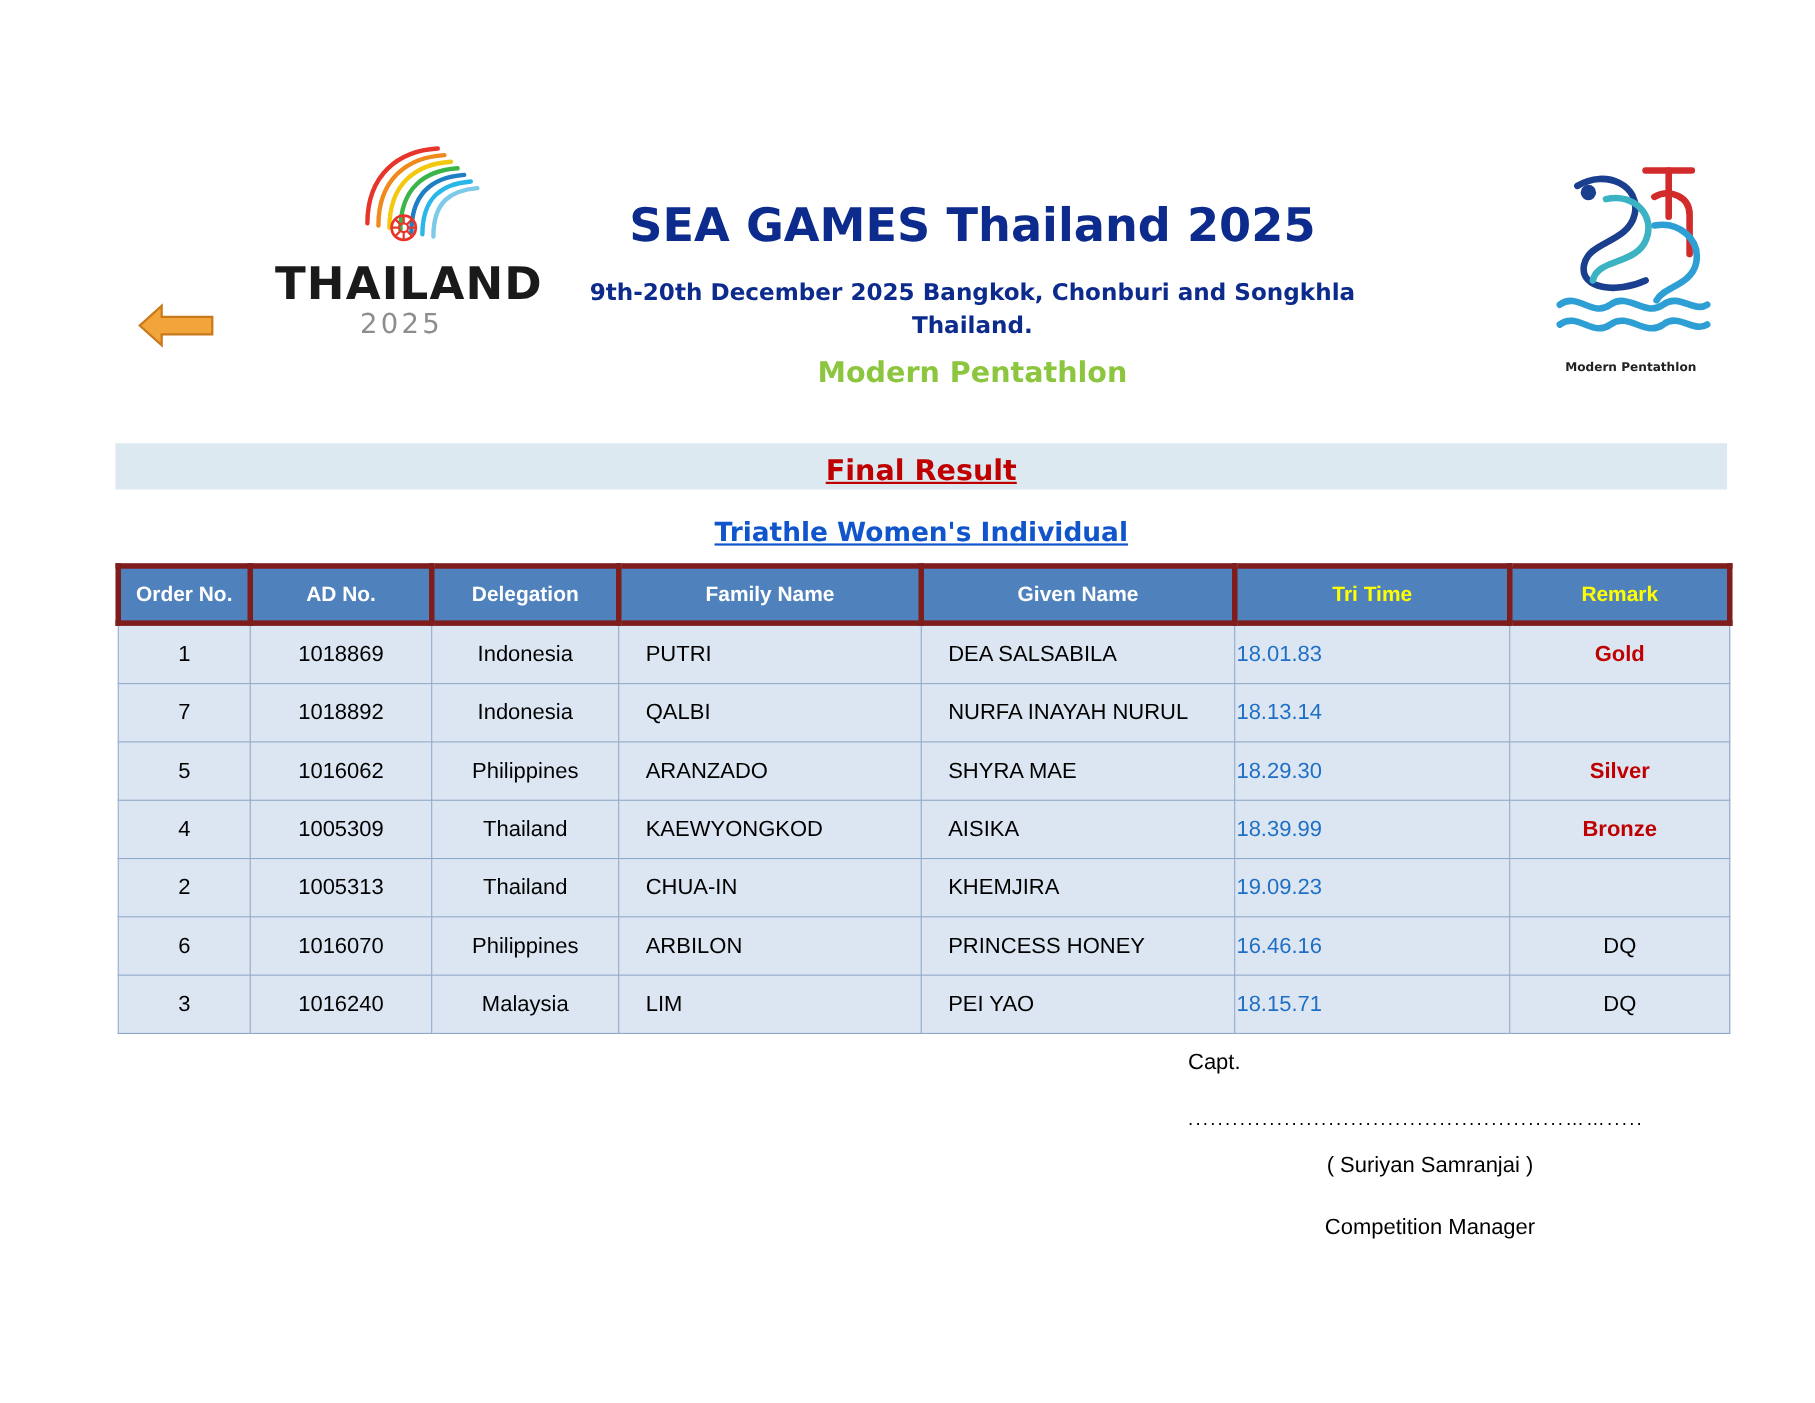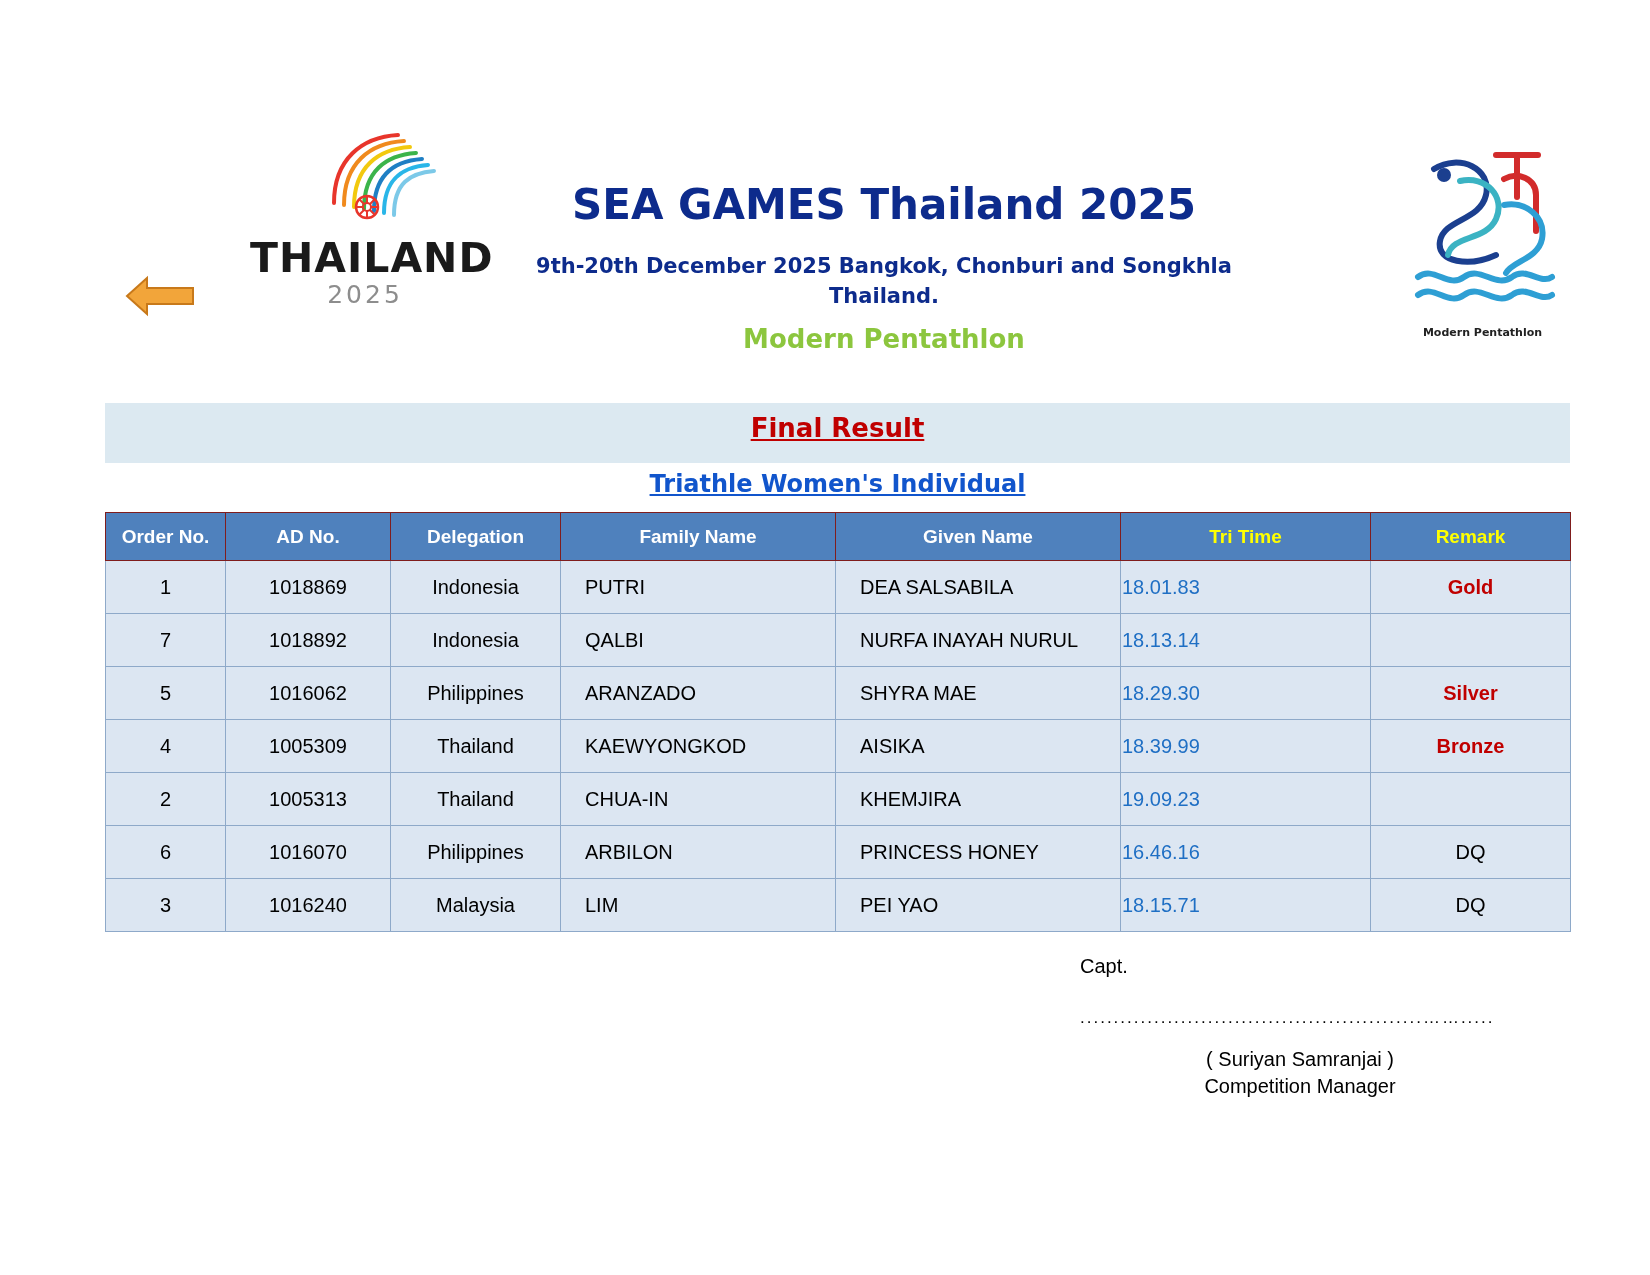"Final Result" .result-banner { height: 60px -> 42px }
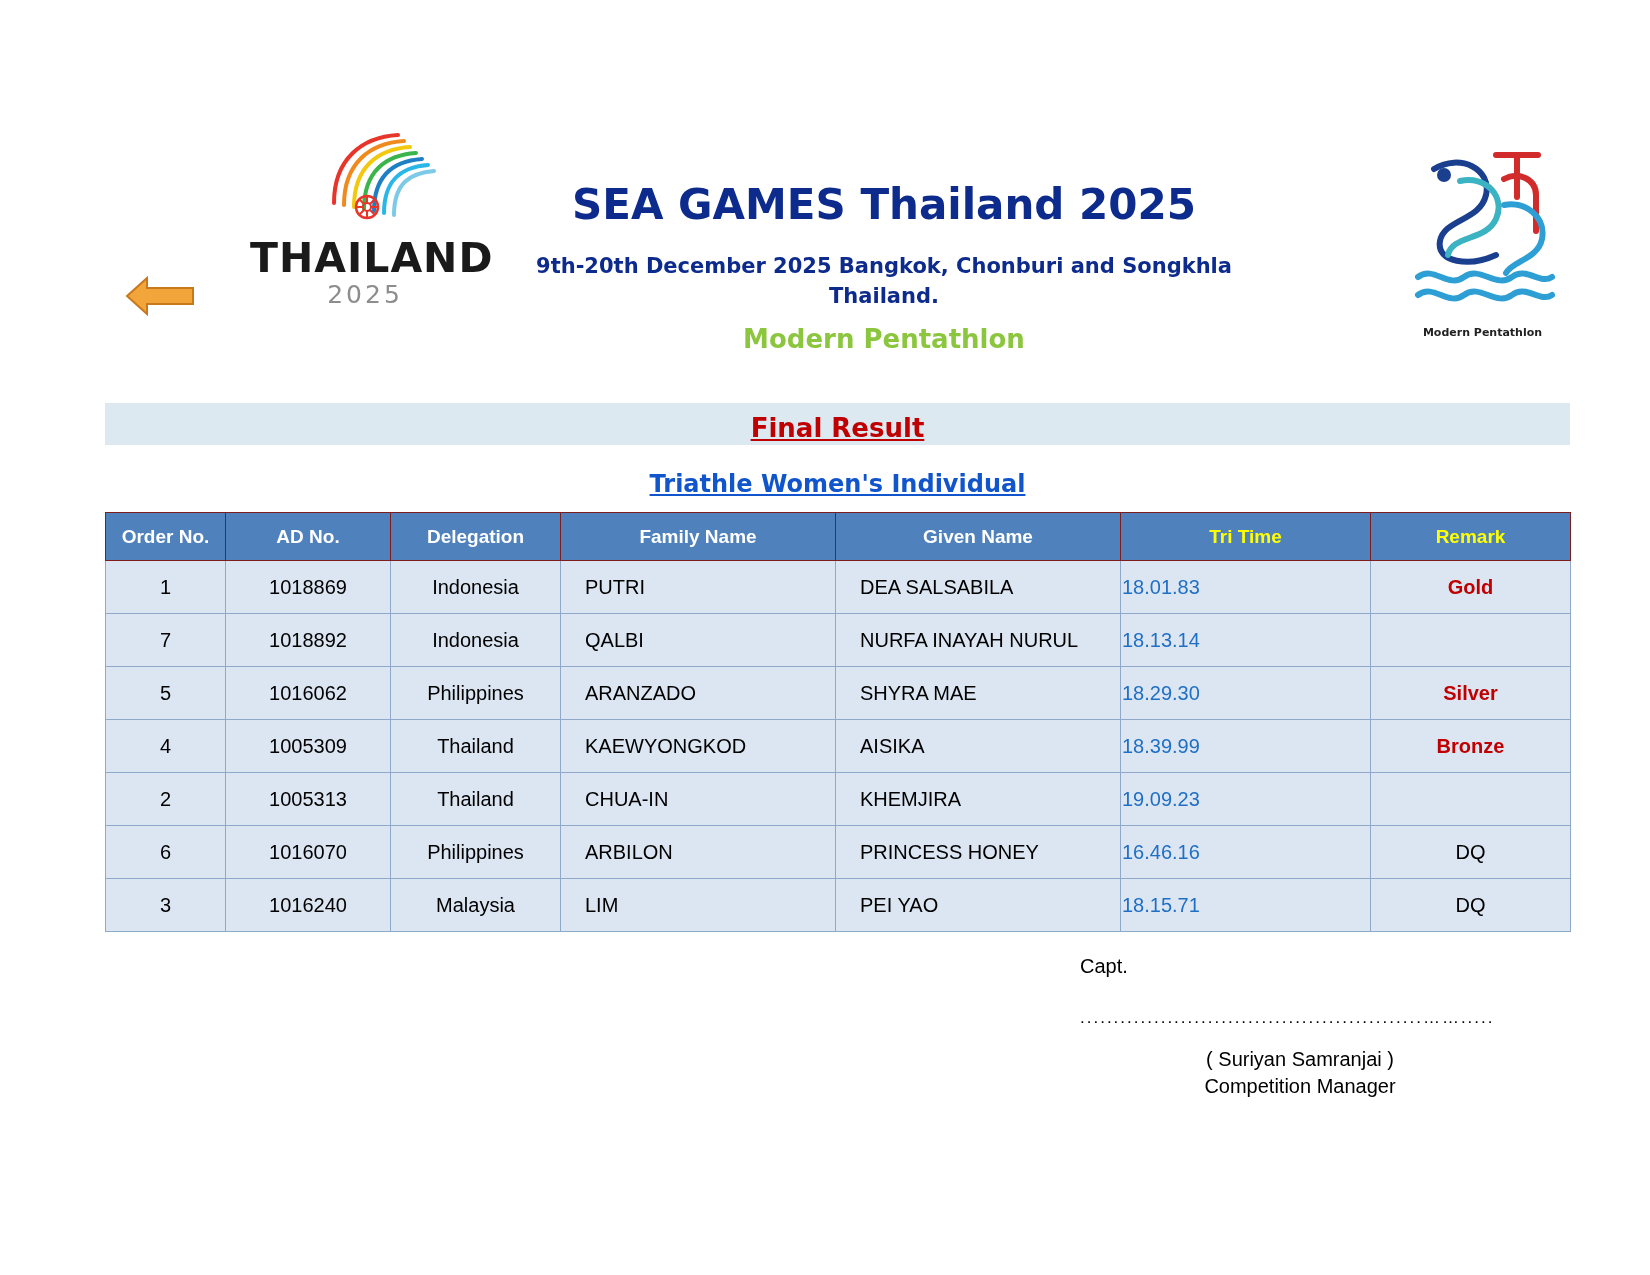"Order No." .results-table th { border: 1px solid #7f1d1d -> 5px solid #7f1d1d }
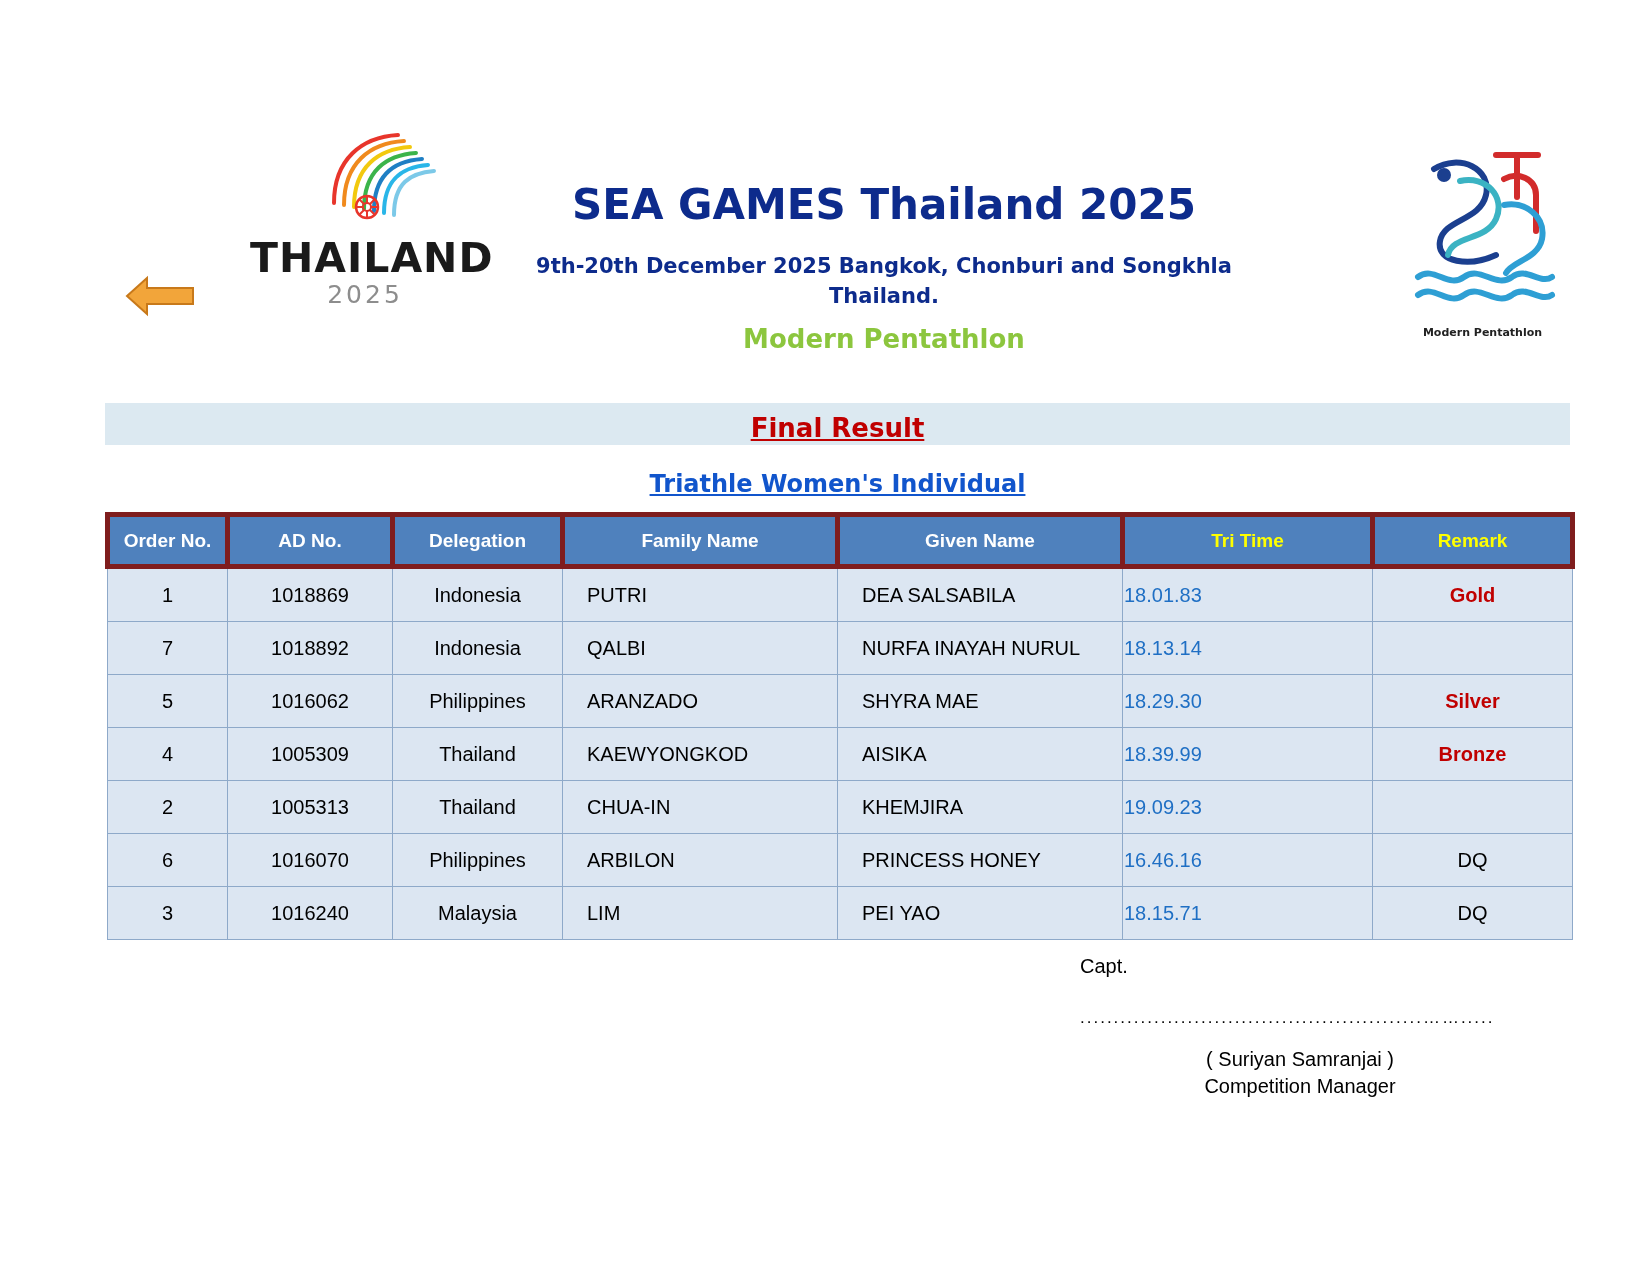"Competition Manager" .signature .role { margin-top: 4px -> 34px }
